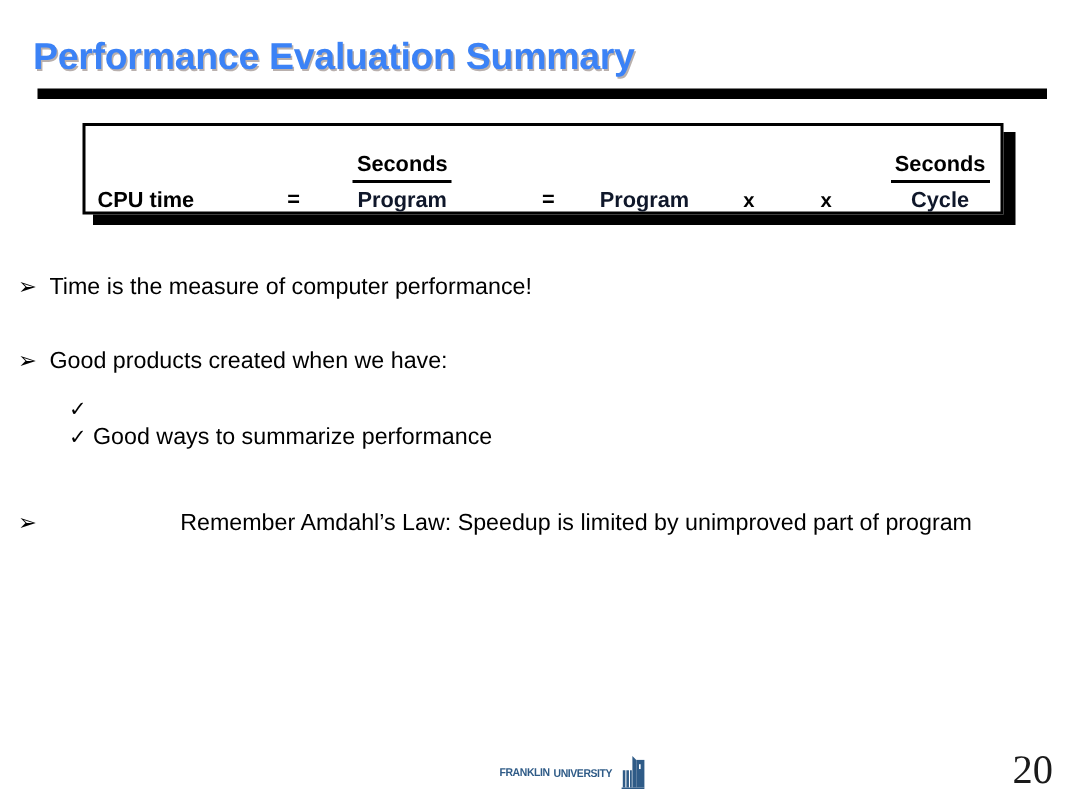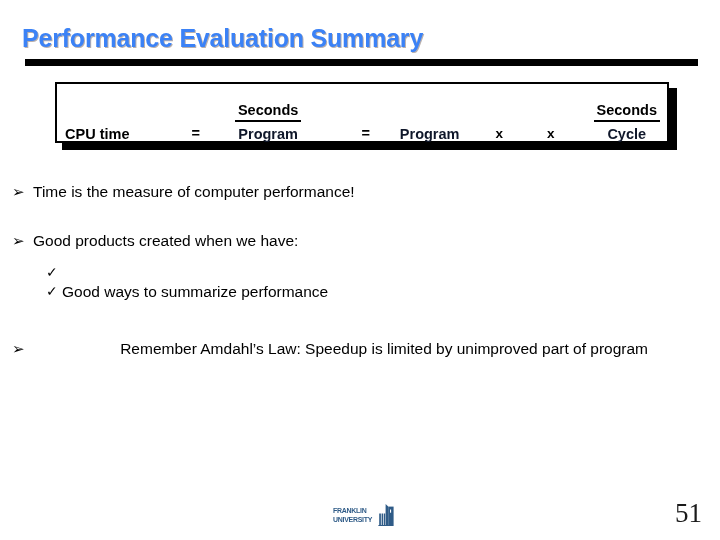"FRANKLIN" .logo-text { flex-direction: column -> row }
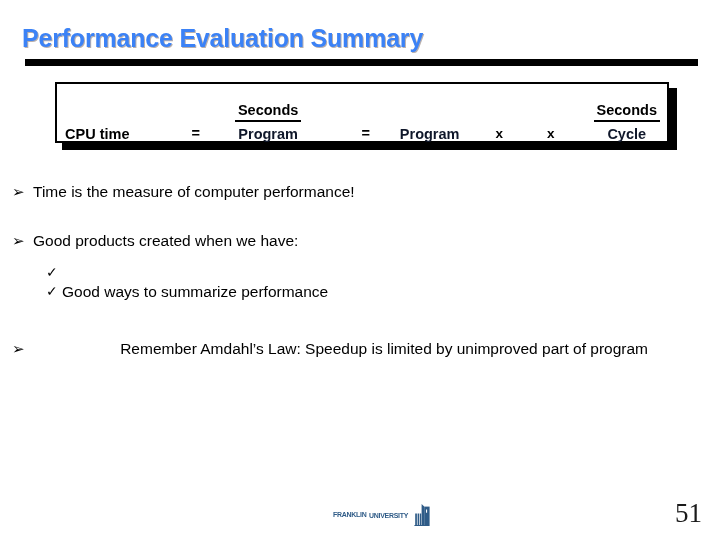"51" div.page-num { text: 51 -> 20 }
